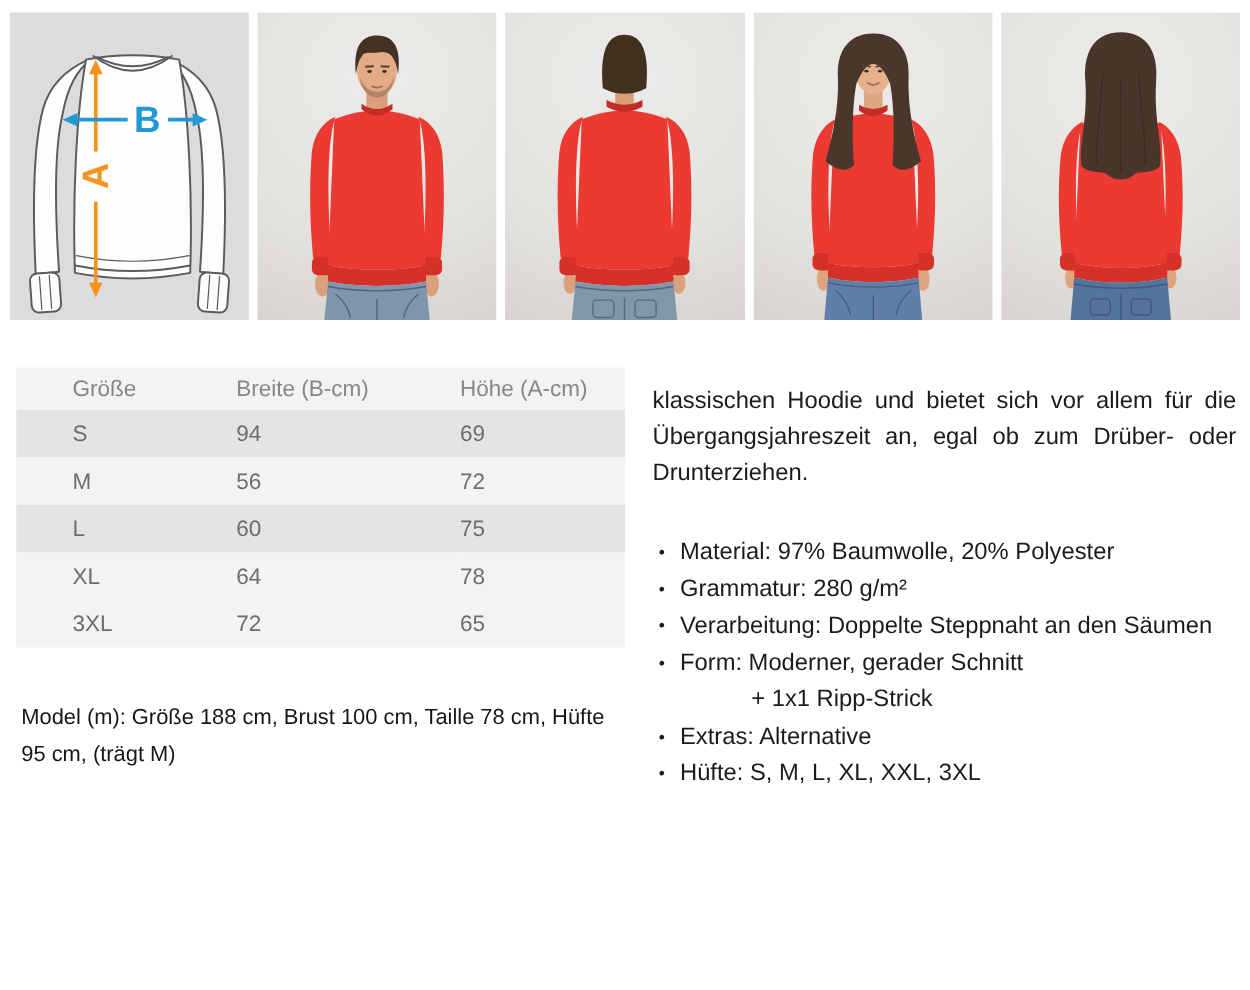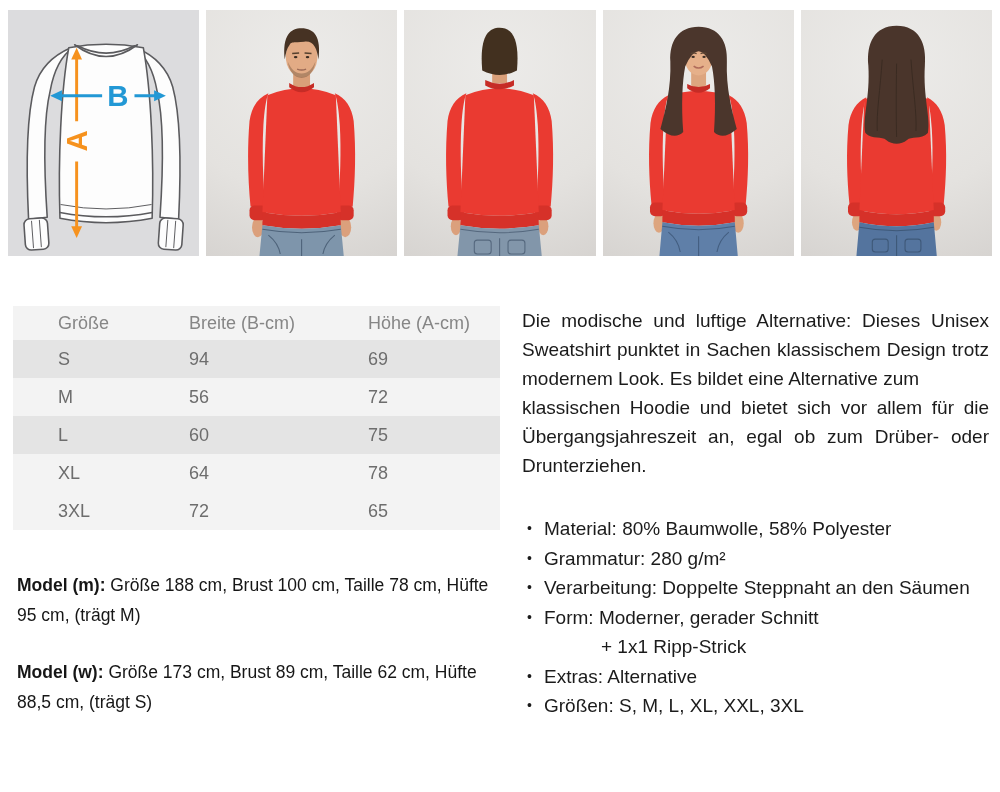"Größe" .left-col { top: 306px -> 294px }
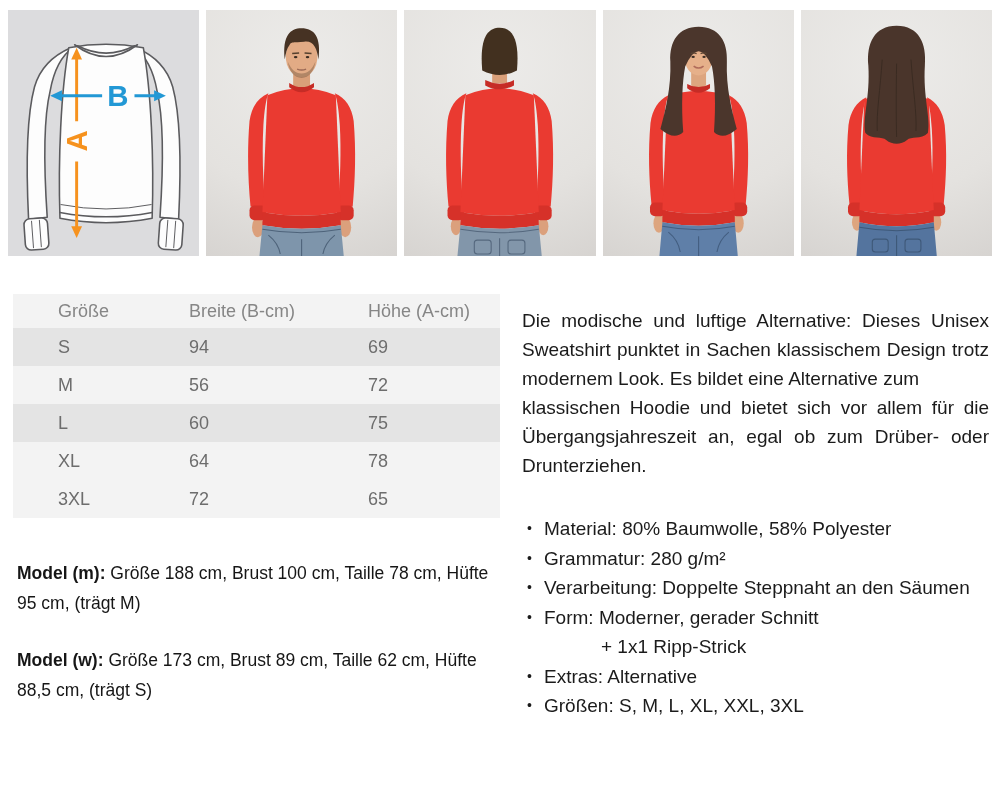"Die modische und luftige Alternative:" p.desc { html: <p>Die modische und luftige Alternative: Dieses Unisex Sweatshirt punktet in Sachen klassischem Design trotz modernem Look. Es bildet eine Alternative zum</p> -> none }
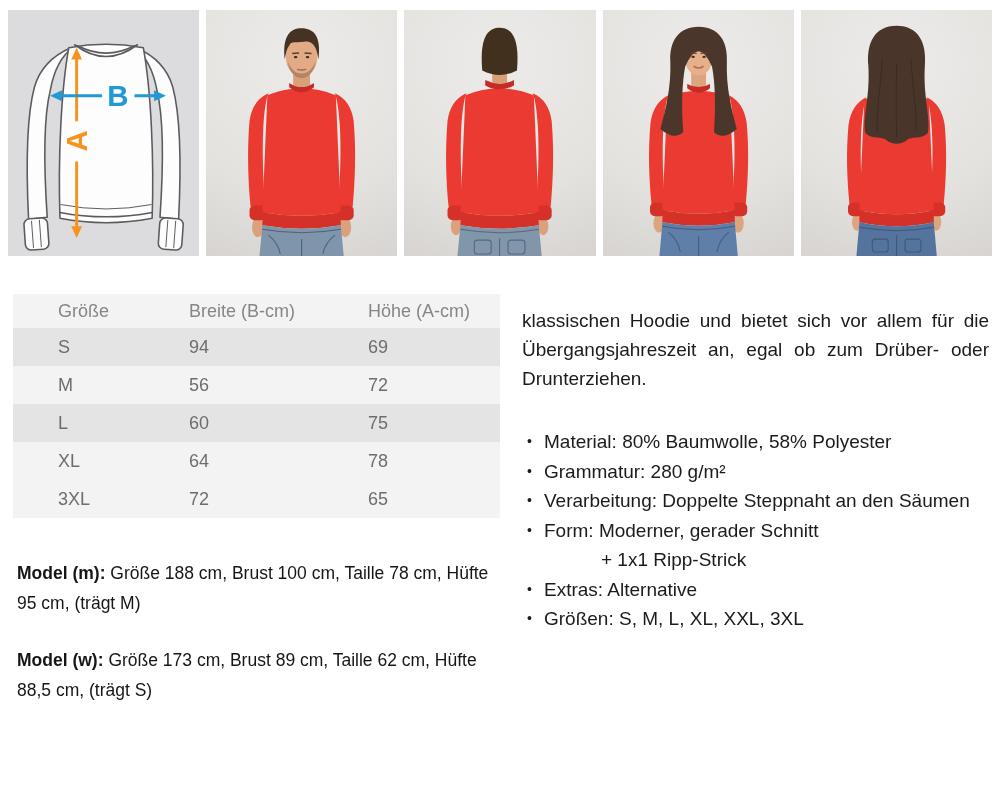"Material: 80% Baumwolle, 58% Polyester" div { text: 80% Baumwolle, 58% -> 97% Baumwolle, 20% }
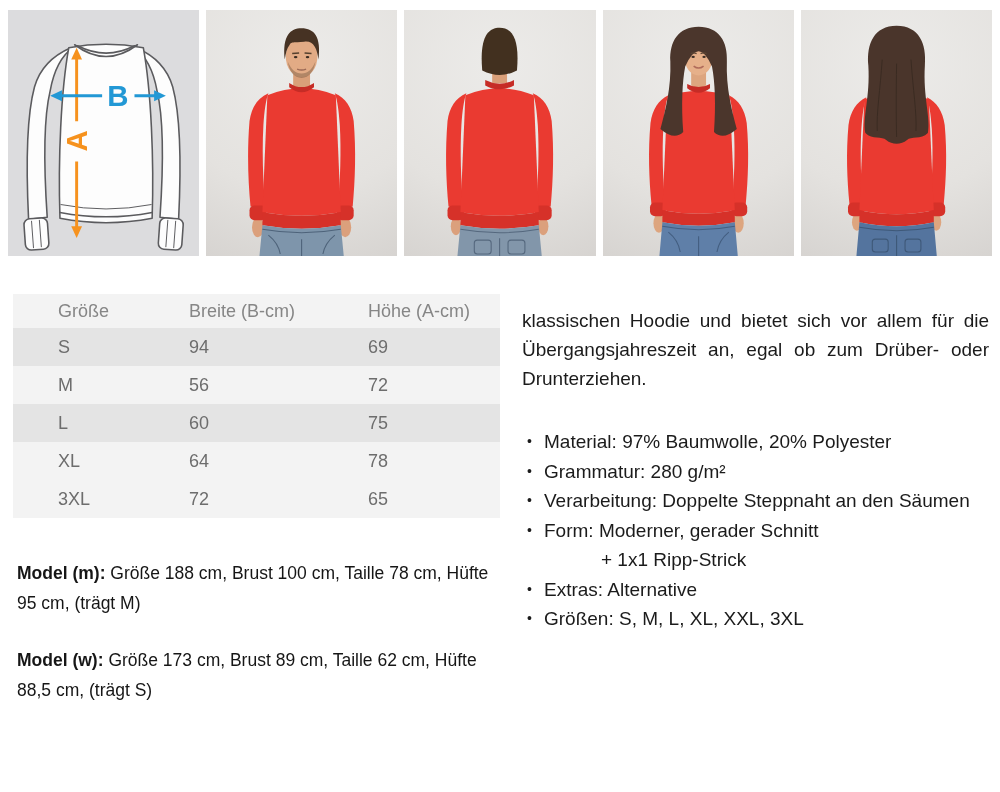"Model (m):" .model b { font-weight: bold -> normal }
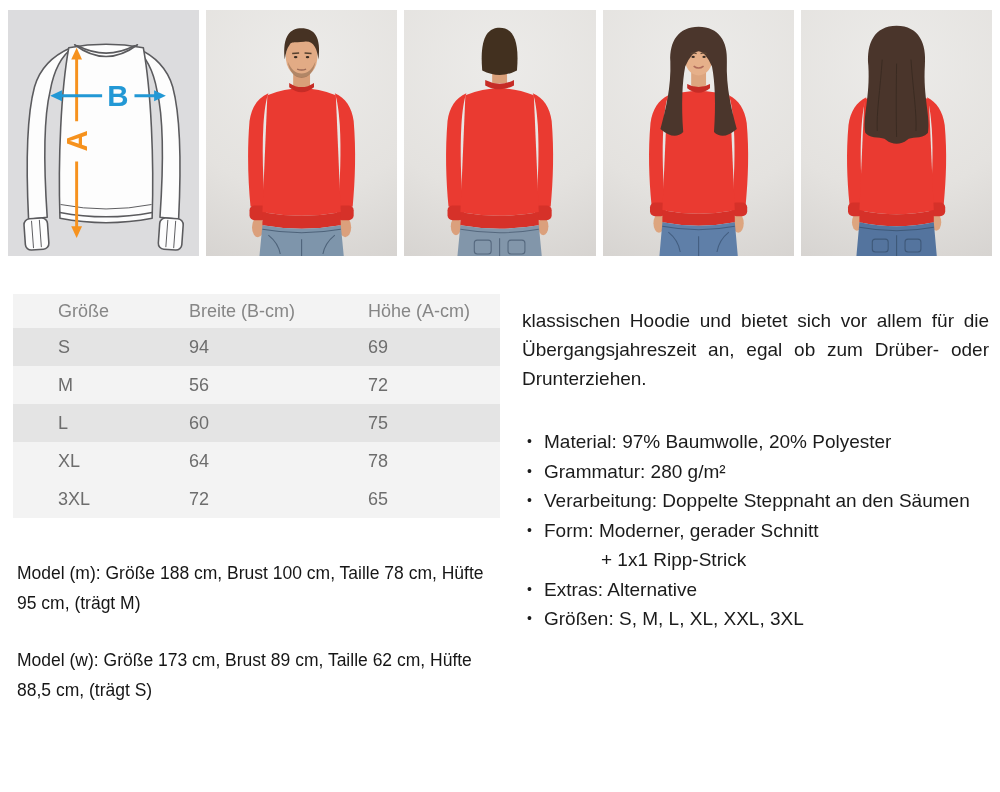"Größen: S, M, L, XL," div { text: Größen -> Hüfte }
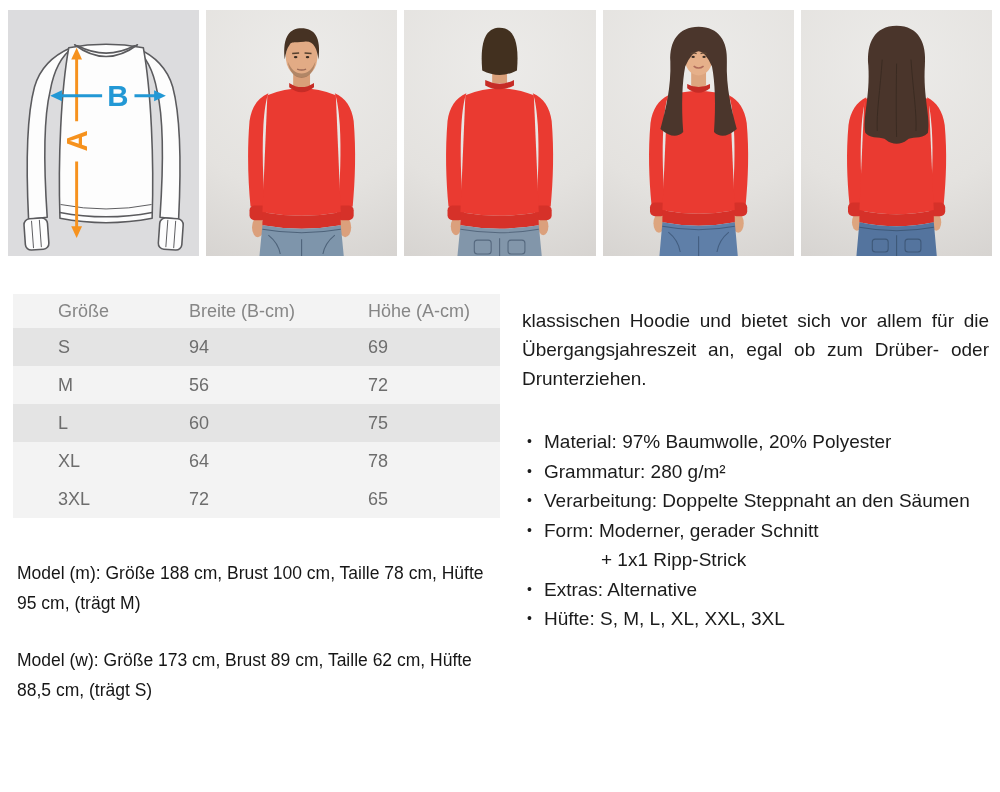"Model (w): Größe 173 cm," p.model { html: <p><b>Model (w):</b><span> Größe 173 cm, Brust 89 cm, Taille 62 cm, Hüfte 88,5 cm, (trägt S)</span></p> -> none }
